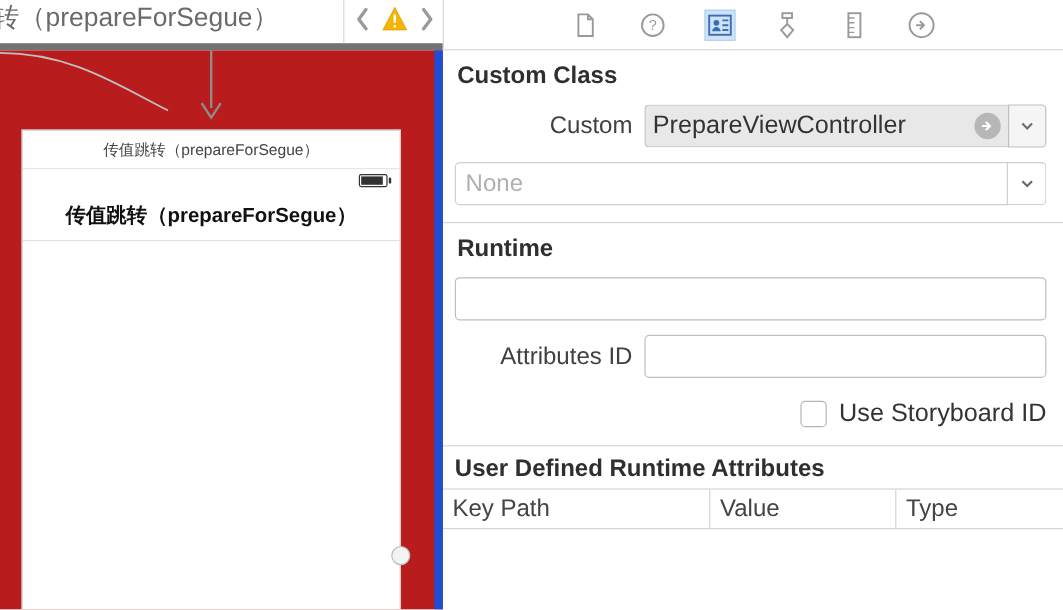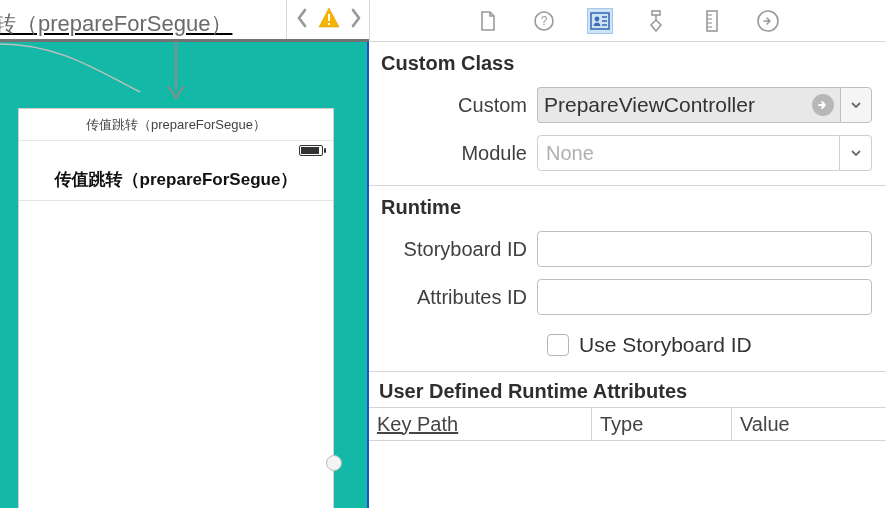"转（prepareForSegue）" .jumpbar { align-items: flex-end -> flex-start; border-bottom: 3px solid #737373 -> 6px solid #737373; text-decoration: underline -> none }
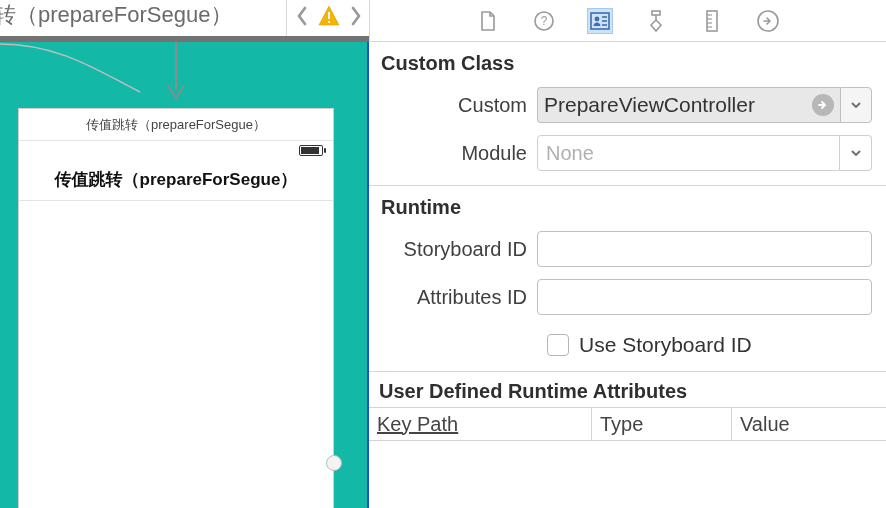"传值跳转（prepareForSegue）" .canvas { background: #14b8a6 -> #b91c1c; border-right: 2px solid #1d4ed8 -> 7px solid #1d4ed8 }
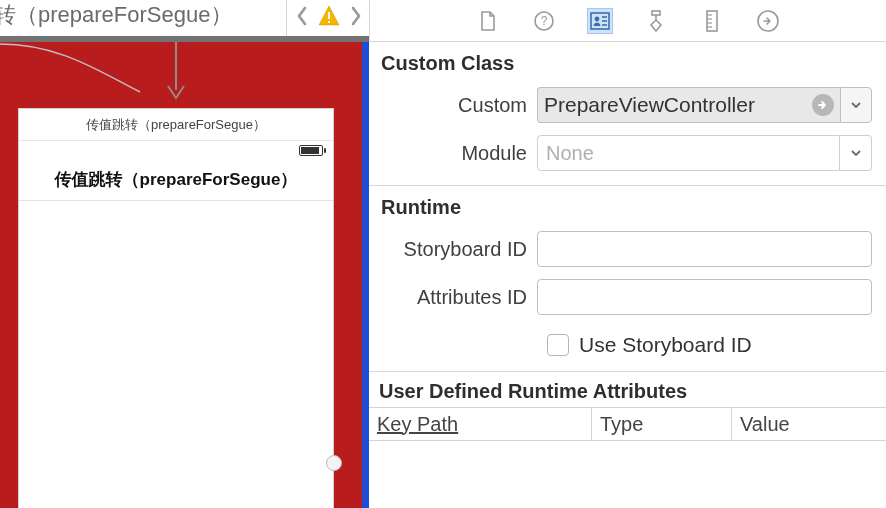"Module" div.row-label { html: <div>Module</div> -> none }
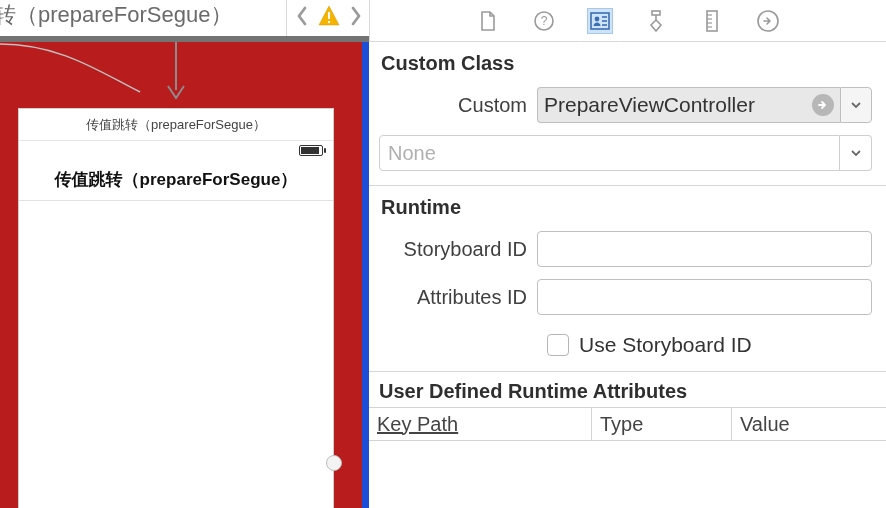"Storyboard ID" div.row-label { html: <div>Storyboard ID</div> -> none }
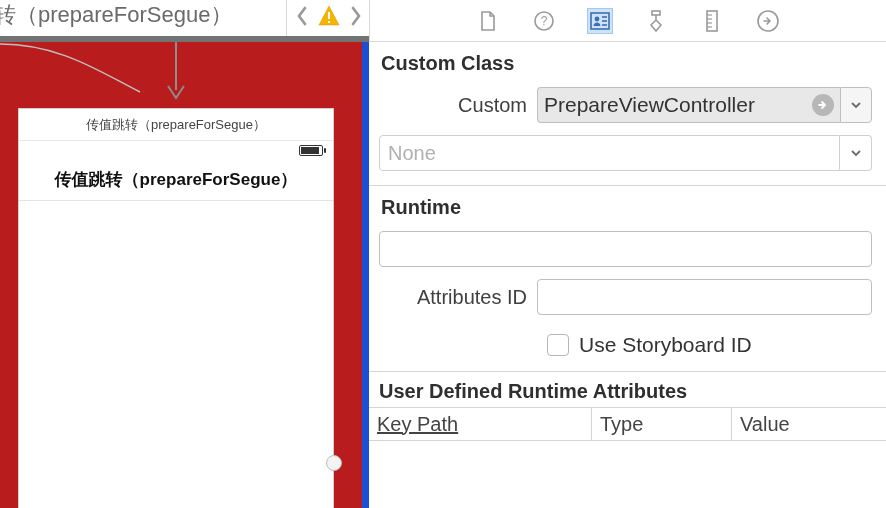"Use Storyboard ID" .chk-row { justify-content: none -> flex-end }
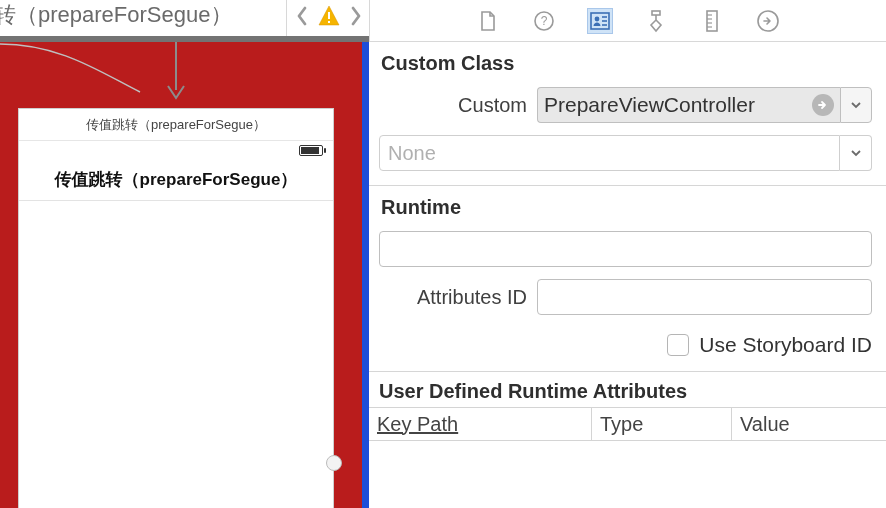"Key Path" .th.kp { text-decoration: underline -> none }
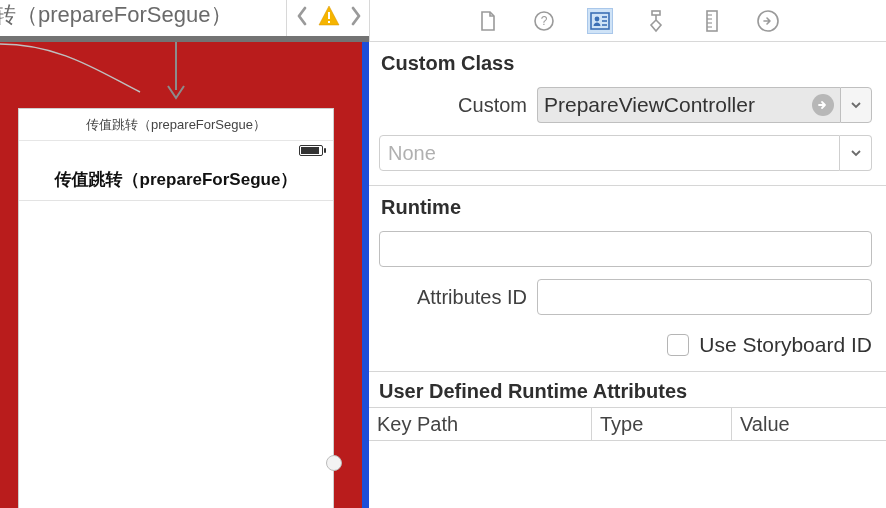"Type" div.th { order: before "Value" -> after "Value" }
